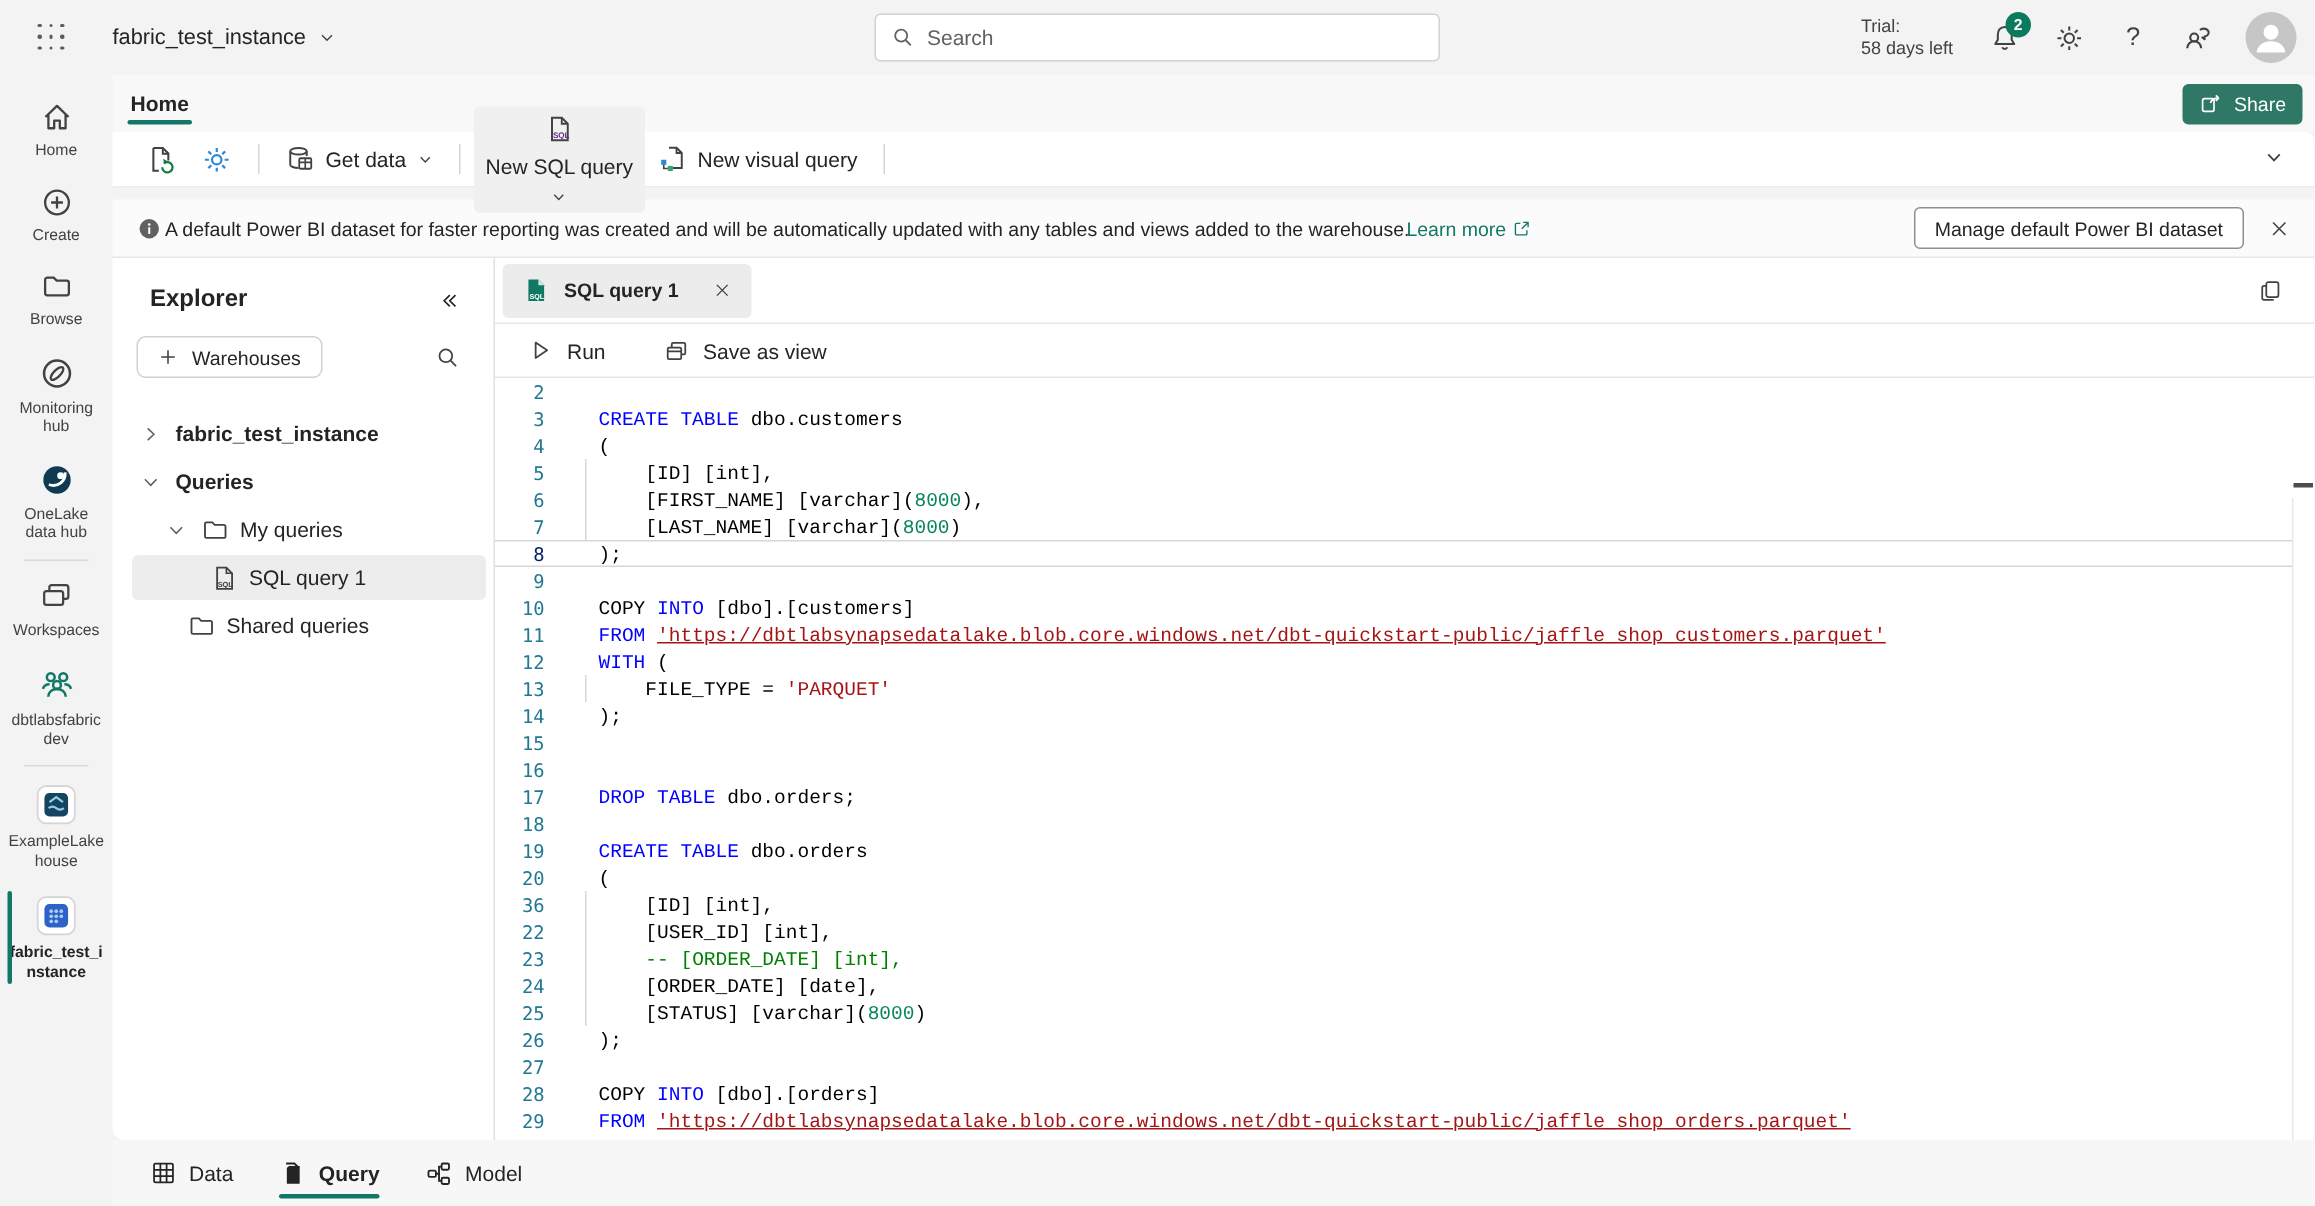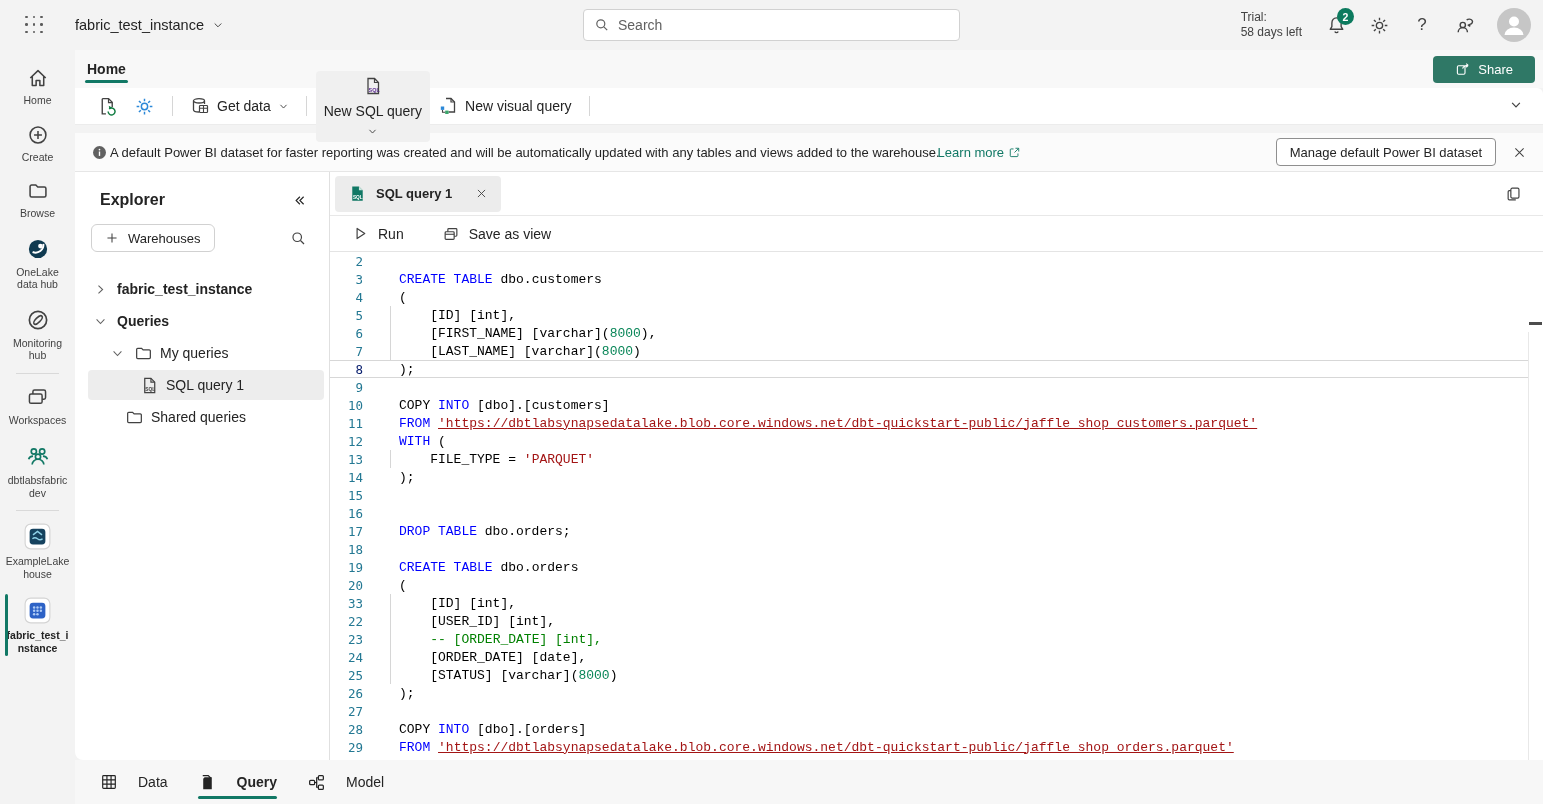"Share" .share-btn { padding: 0 22px -> 0 11px }
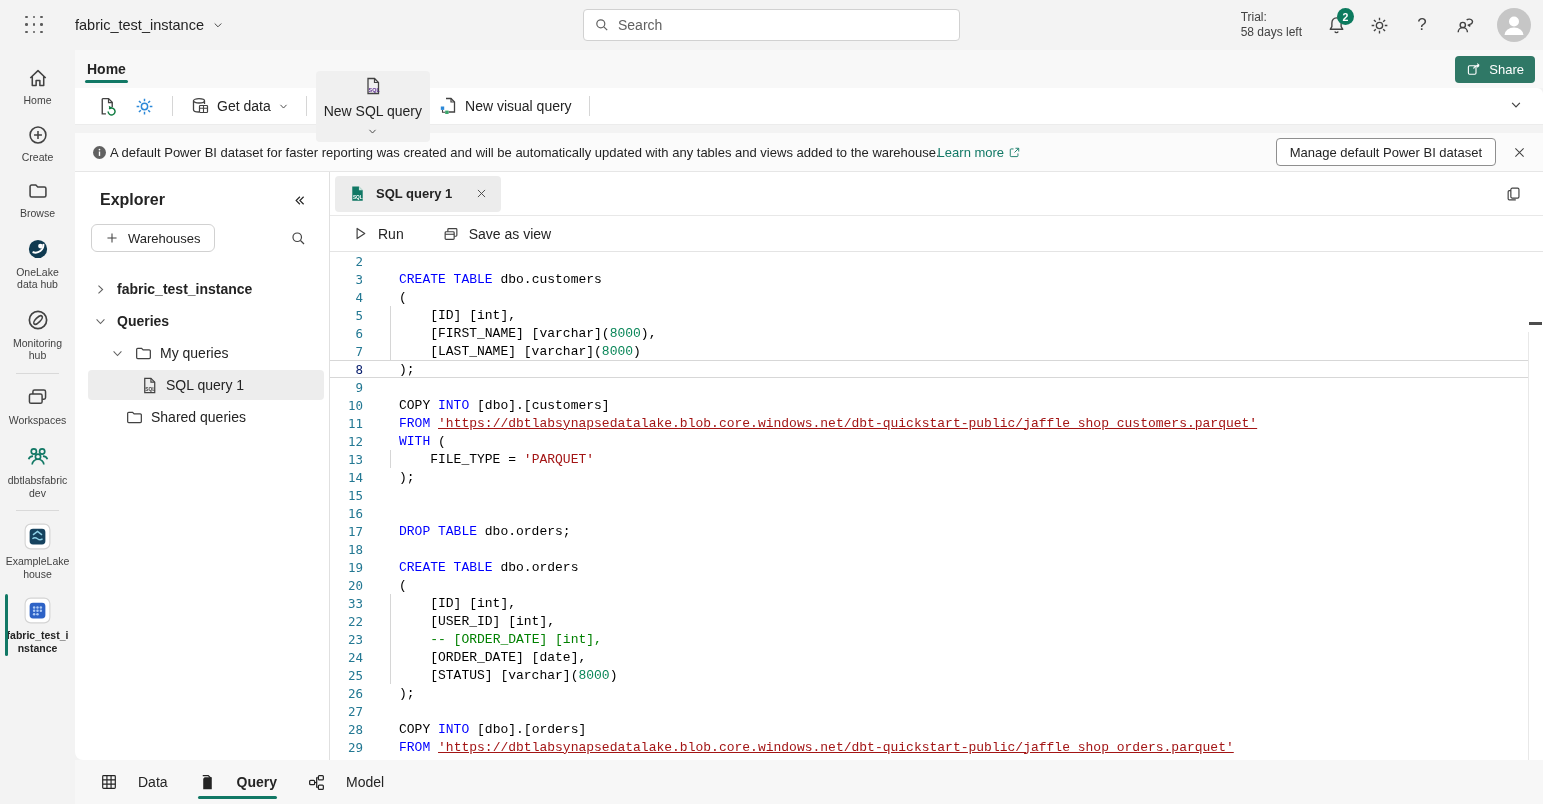"OneLake data hub" div.rail-item { order: before "Monitoring hub" -> after "Monitoring hub" }
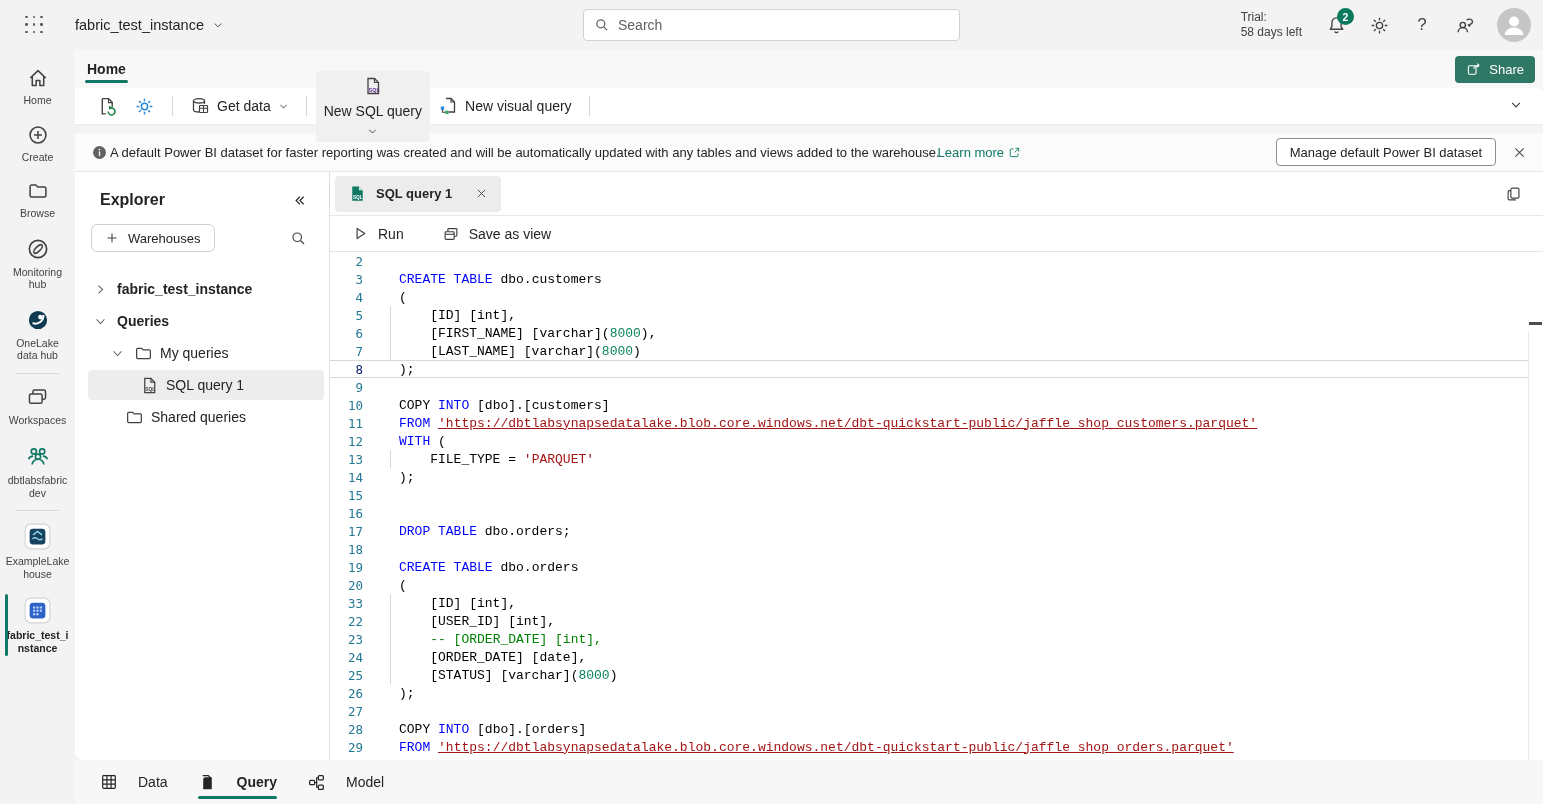"33" span.ln { text: 33 -> 36 }
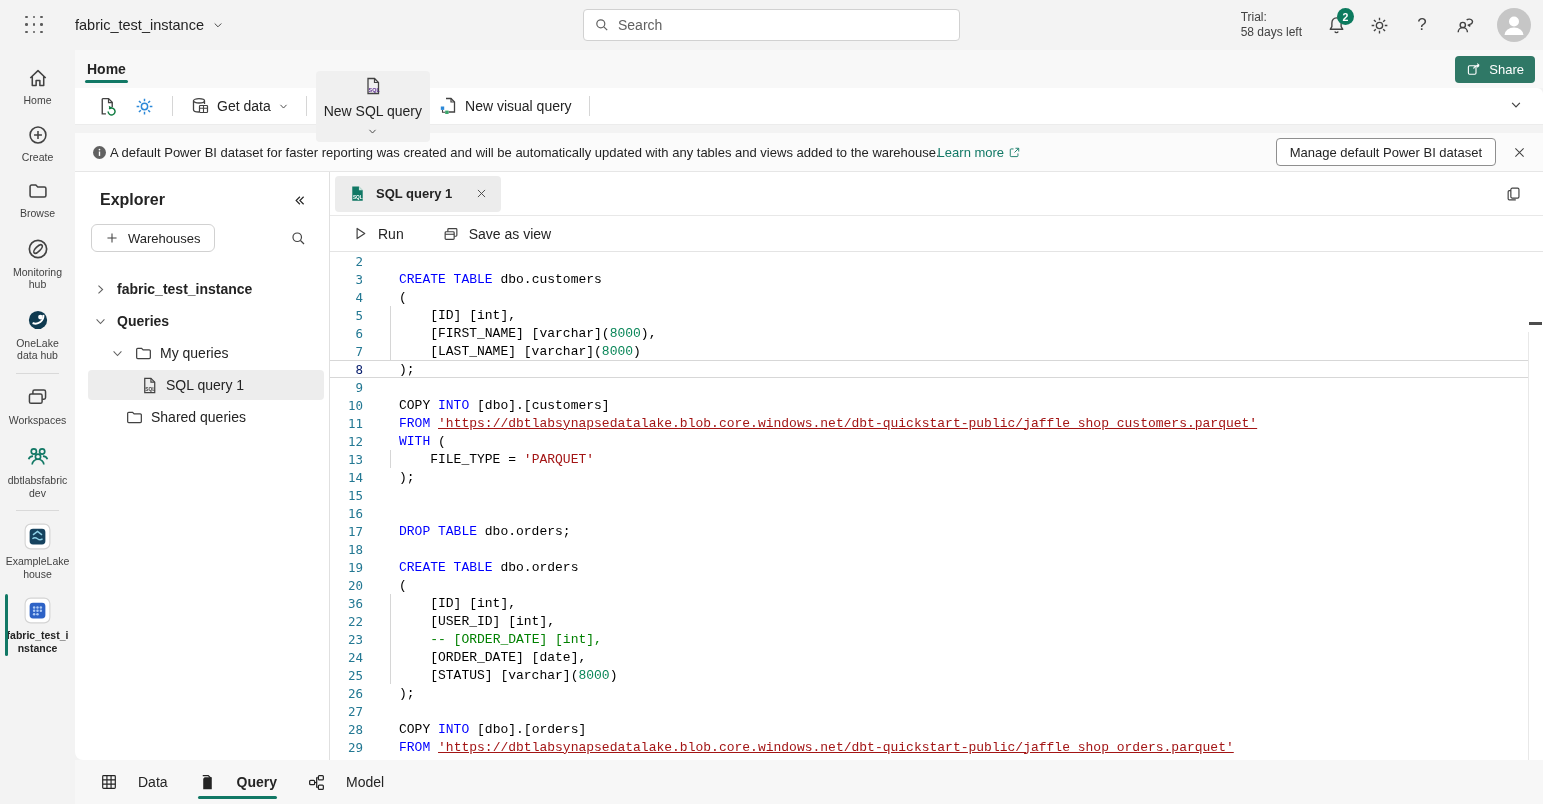"Data" .btab { gap: 20px -> 8px }
